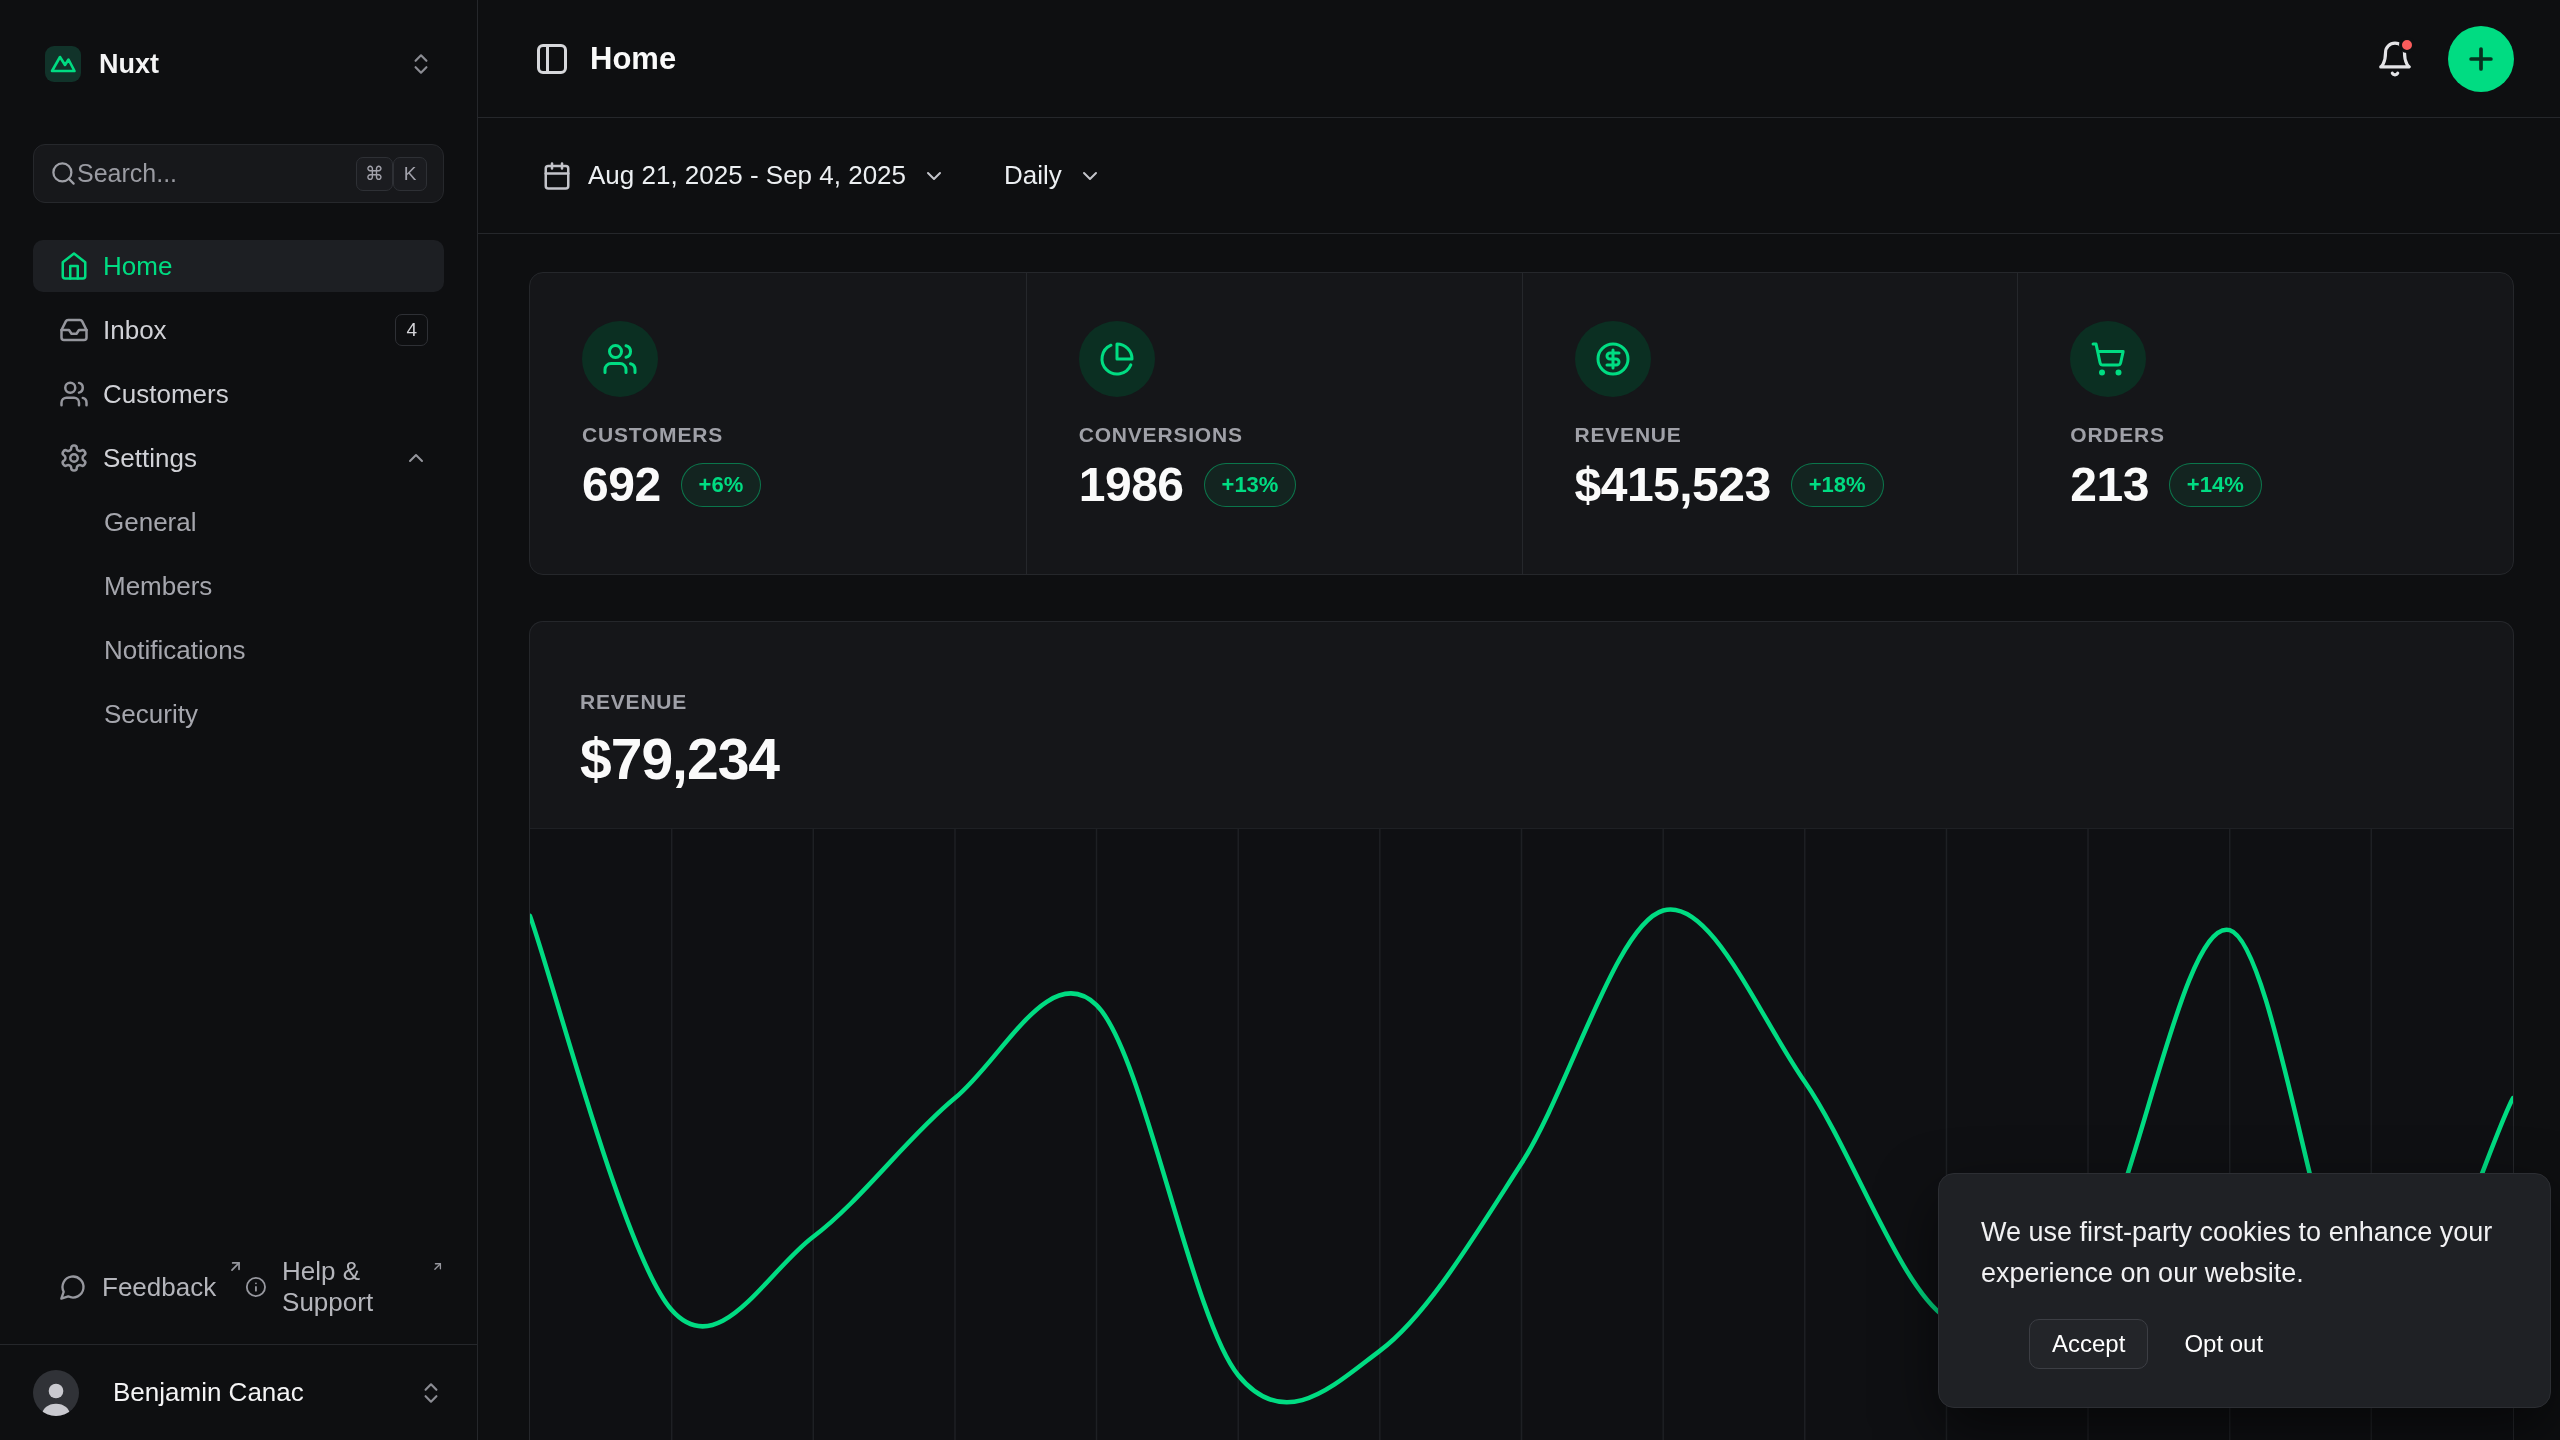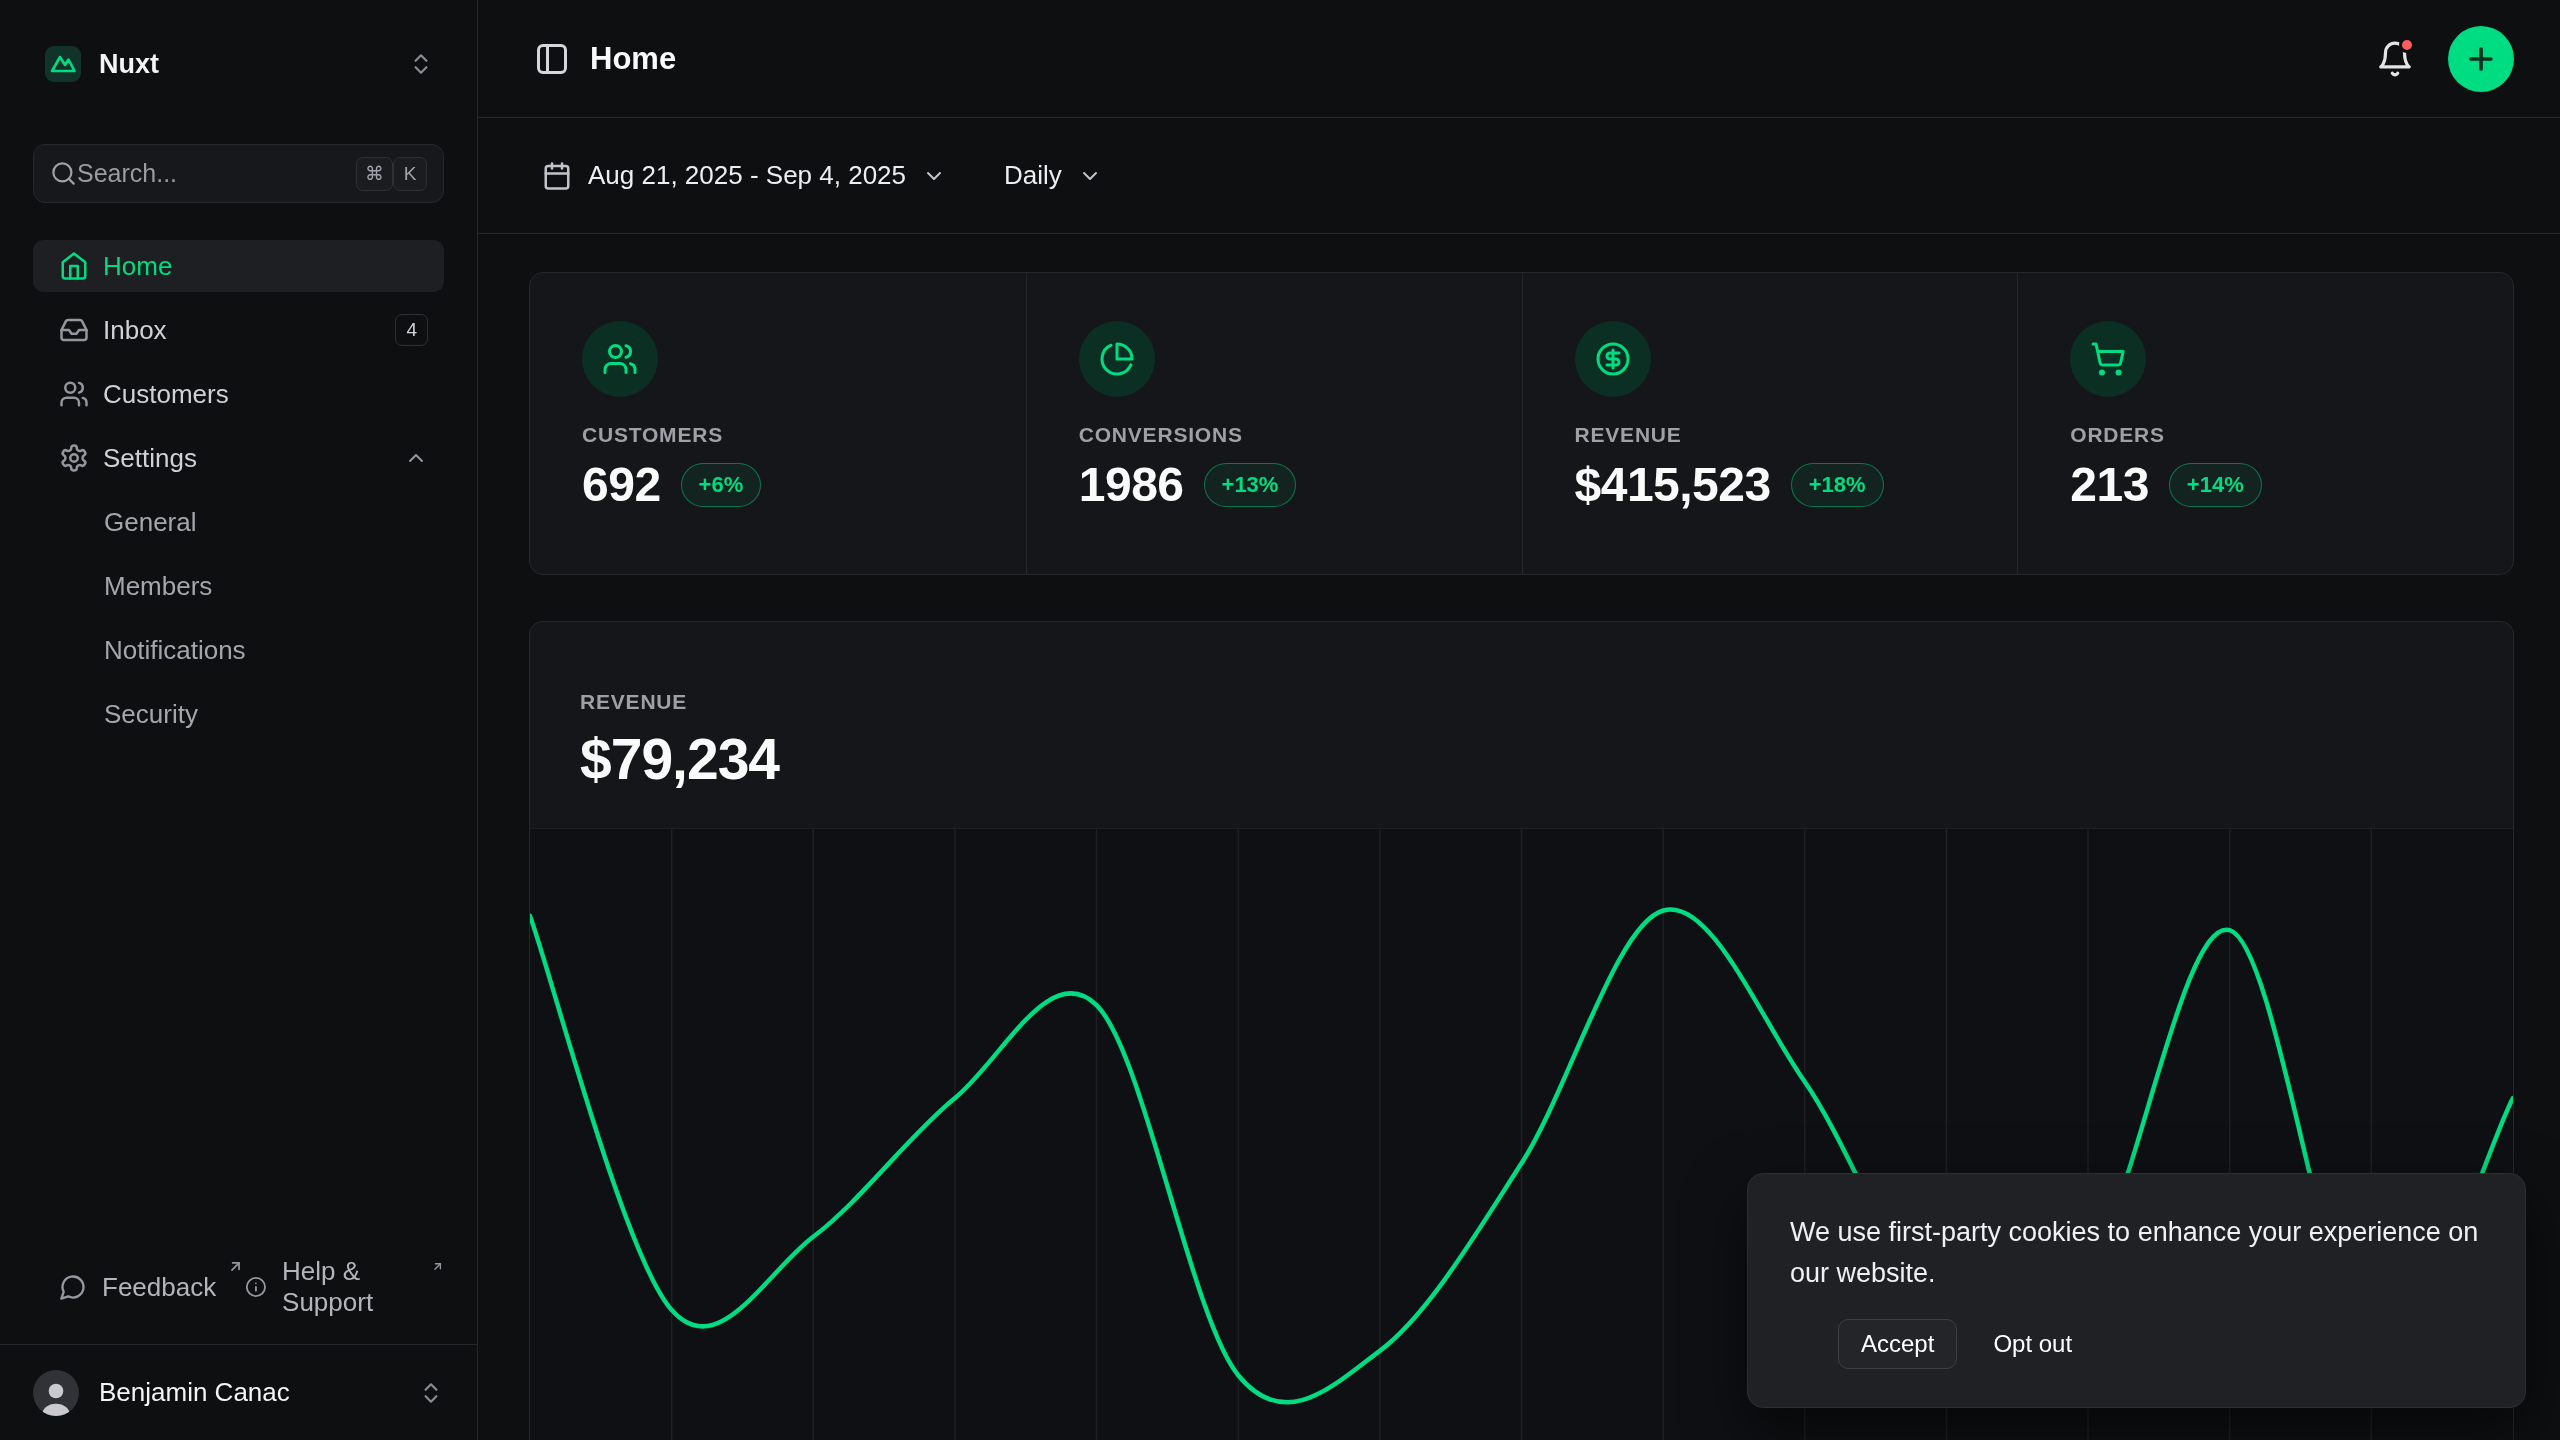"We use first-party cookies to" .toast { right: 34px -> 9px; width: 779px -> 613px }
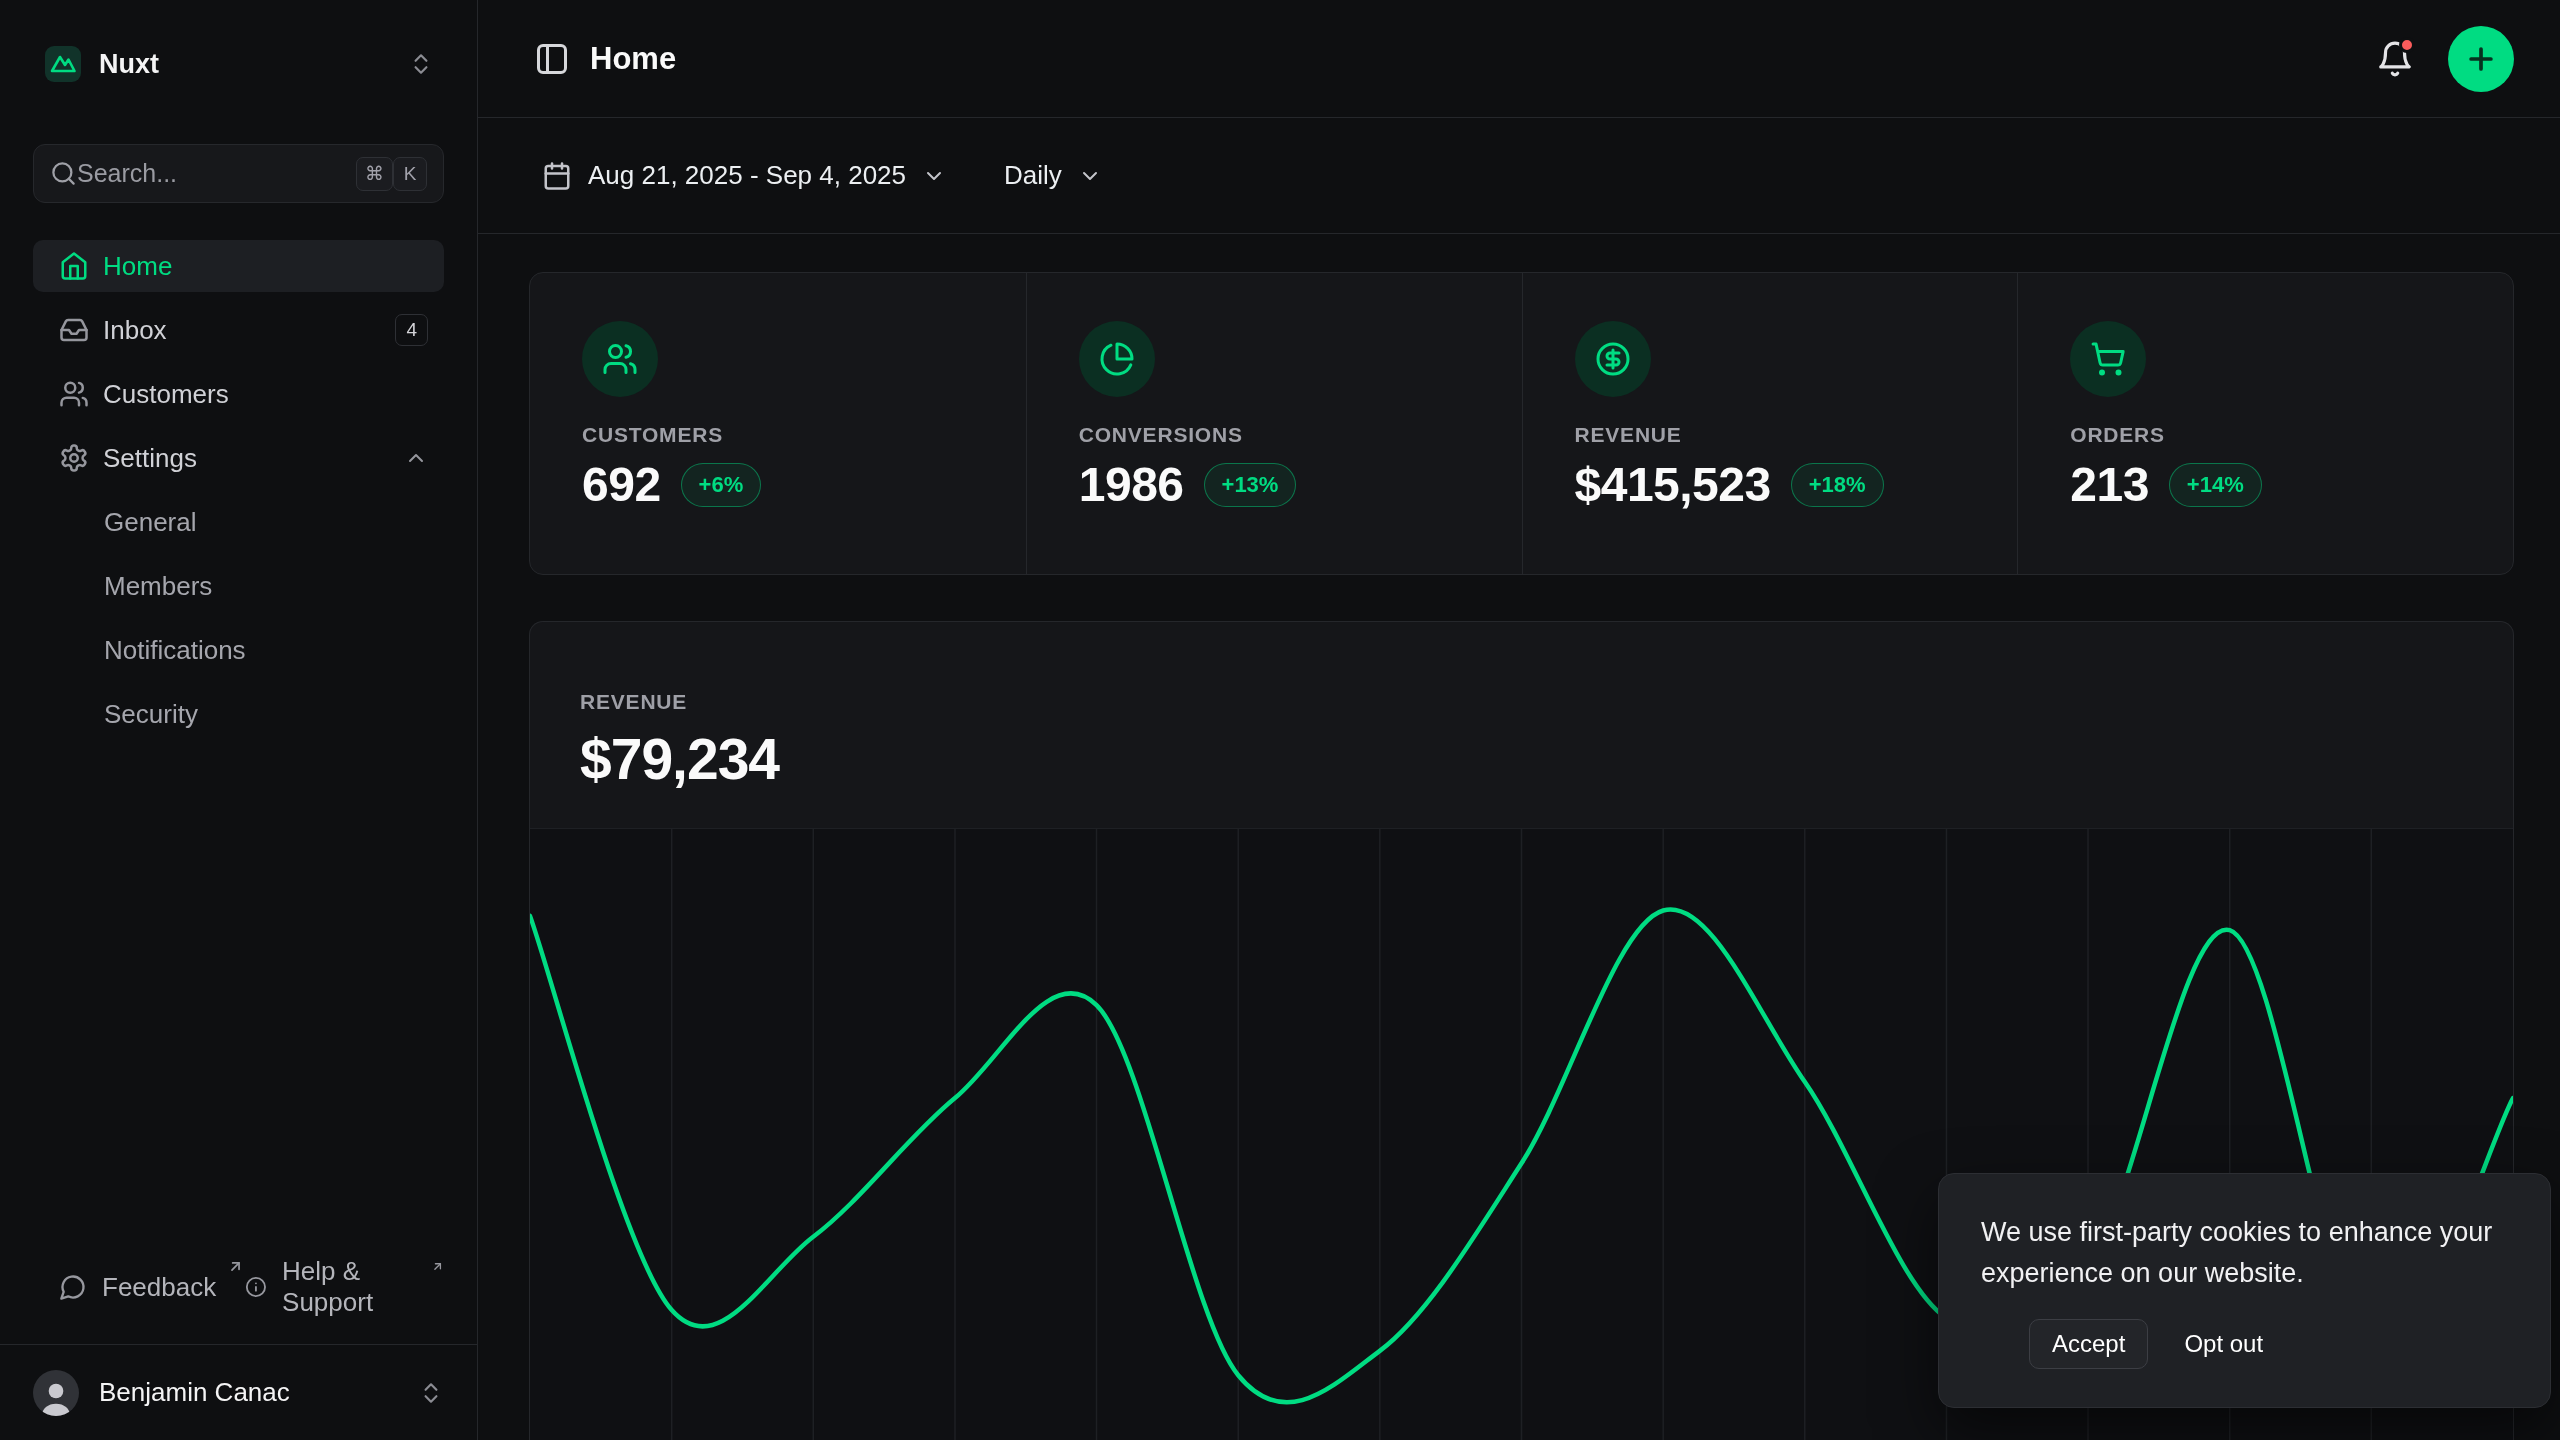"Benjamin Canac" .user-row { gap: 20px -> 34px }
